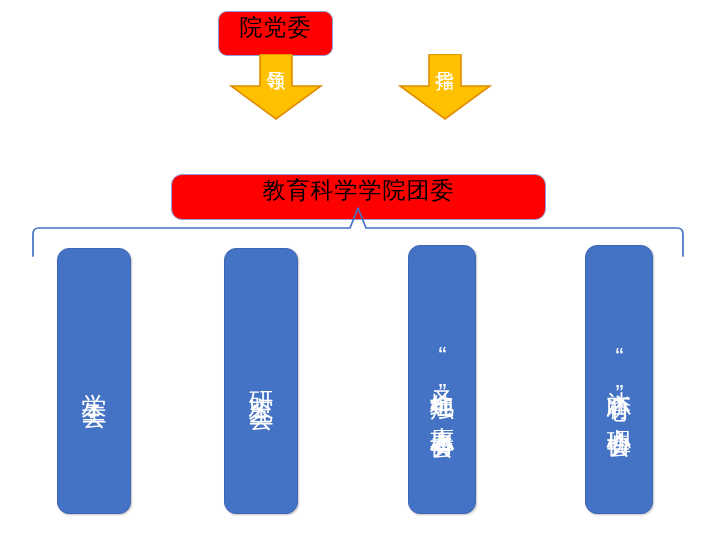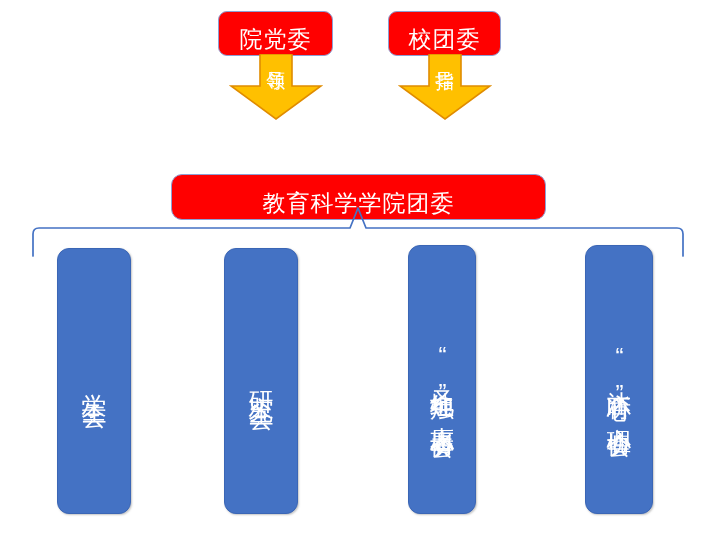"院党委" .red-box { align-items: flex-end -> flex-start; color: #ffffff -> #000000 }
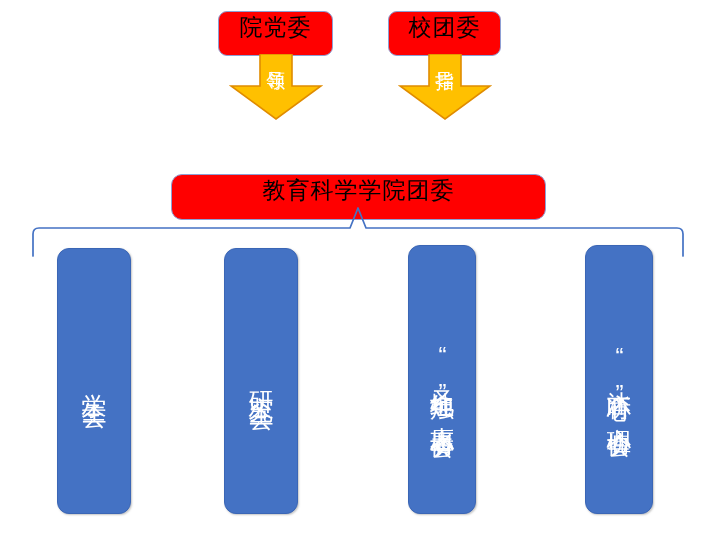"校团委" div.red-box { html: <div> <span>校团委</span> </div> -> none }
